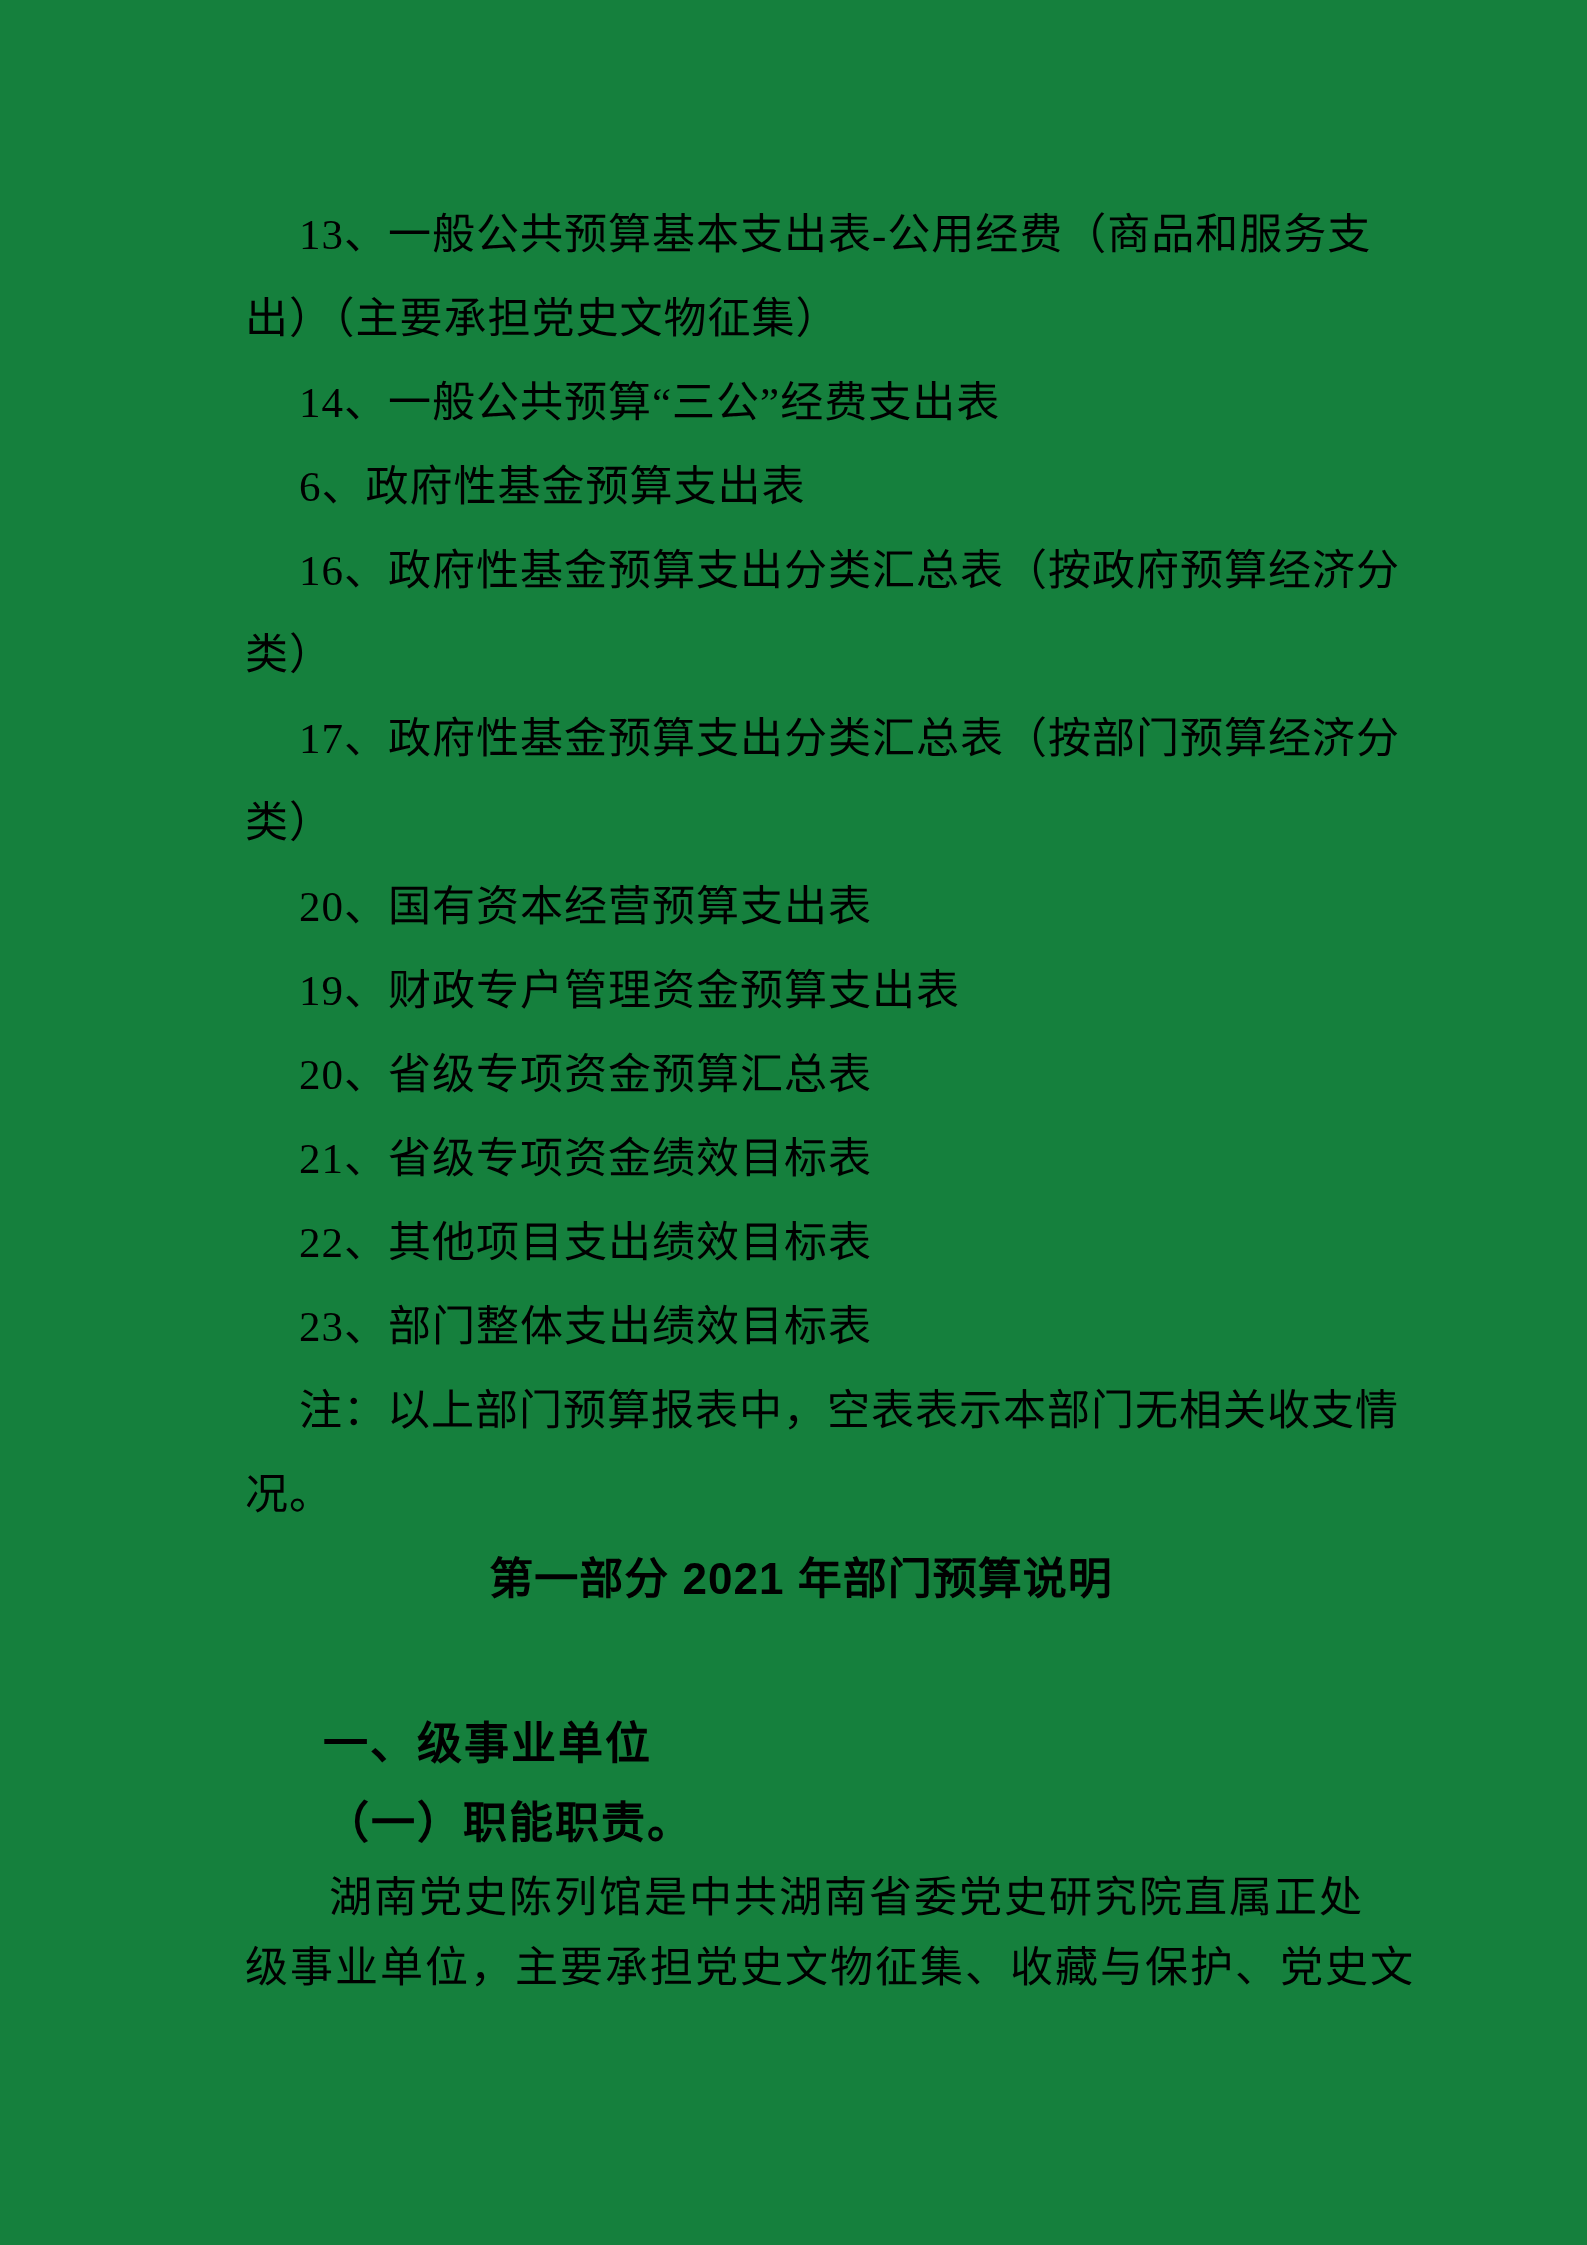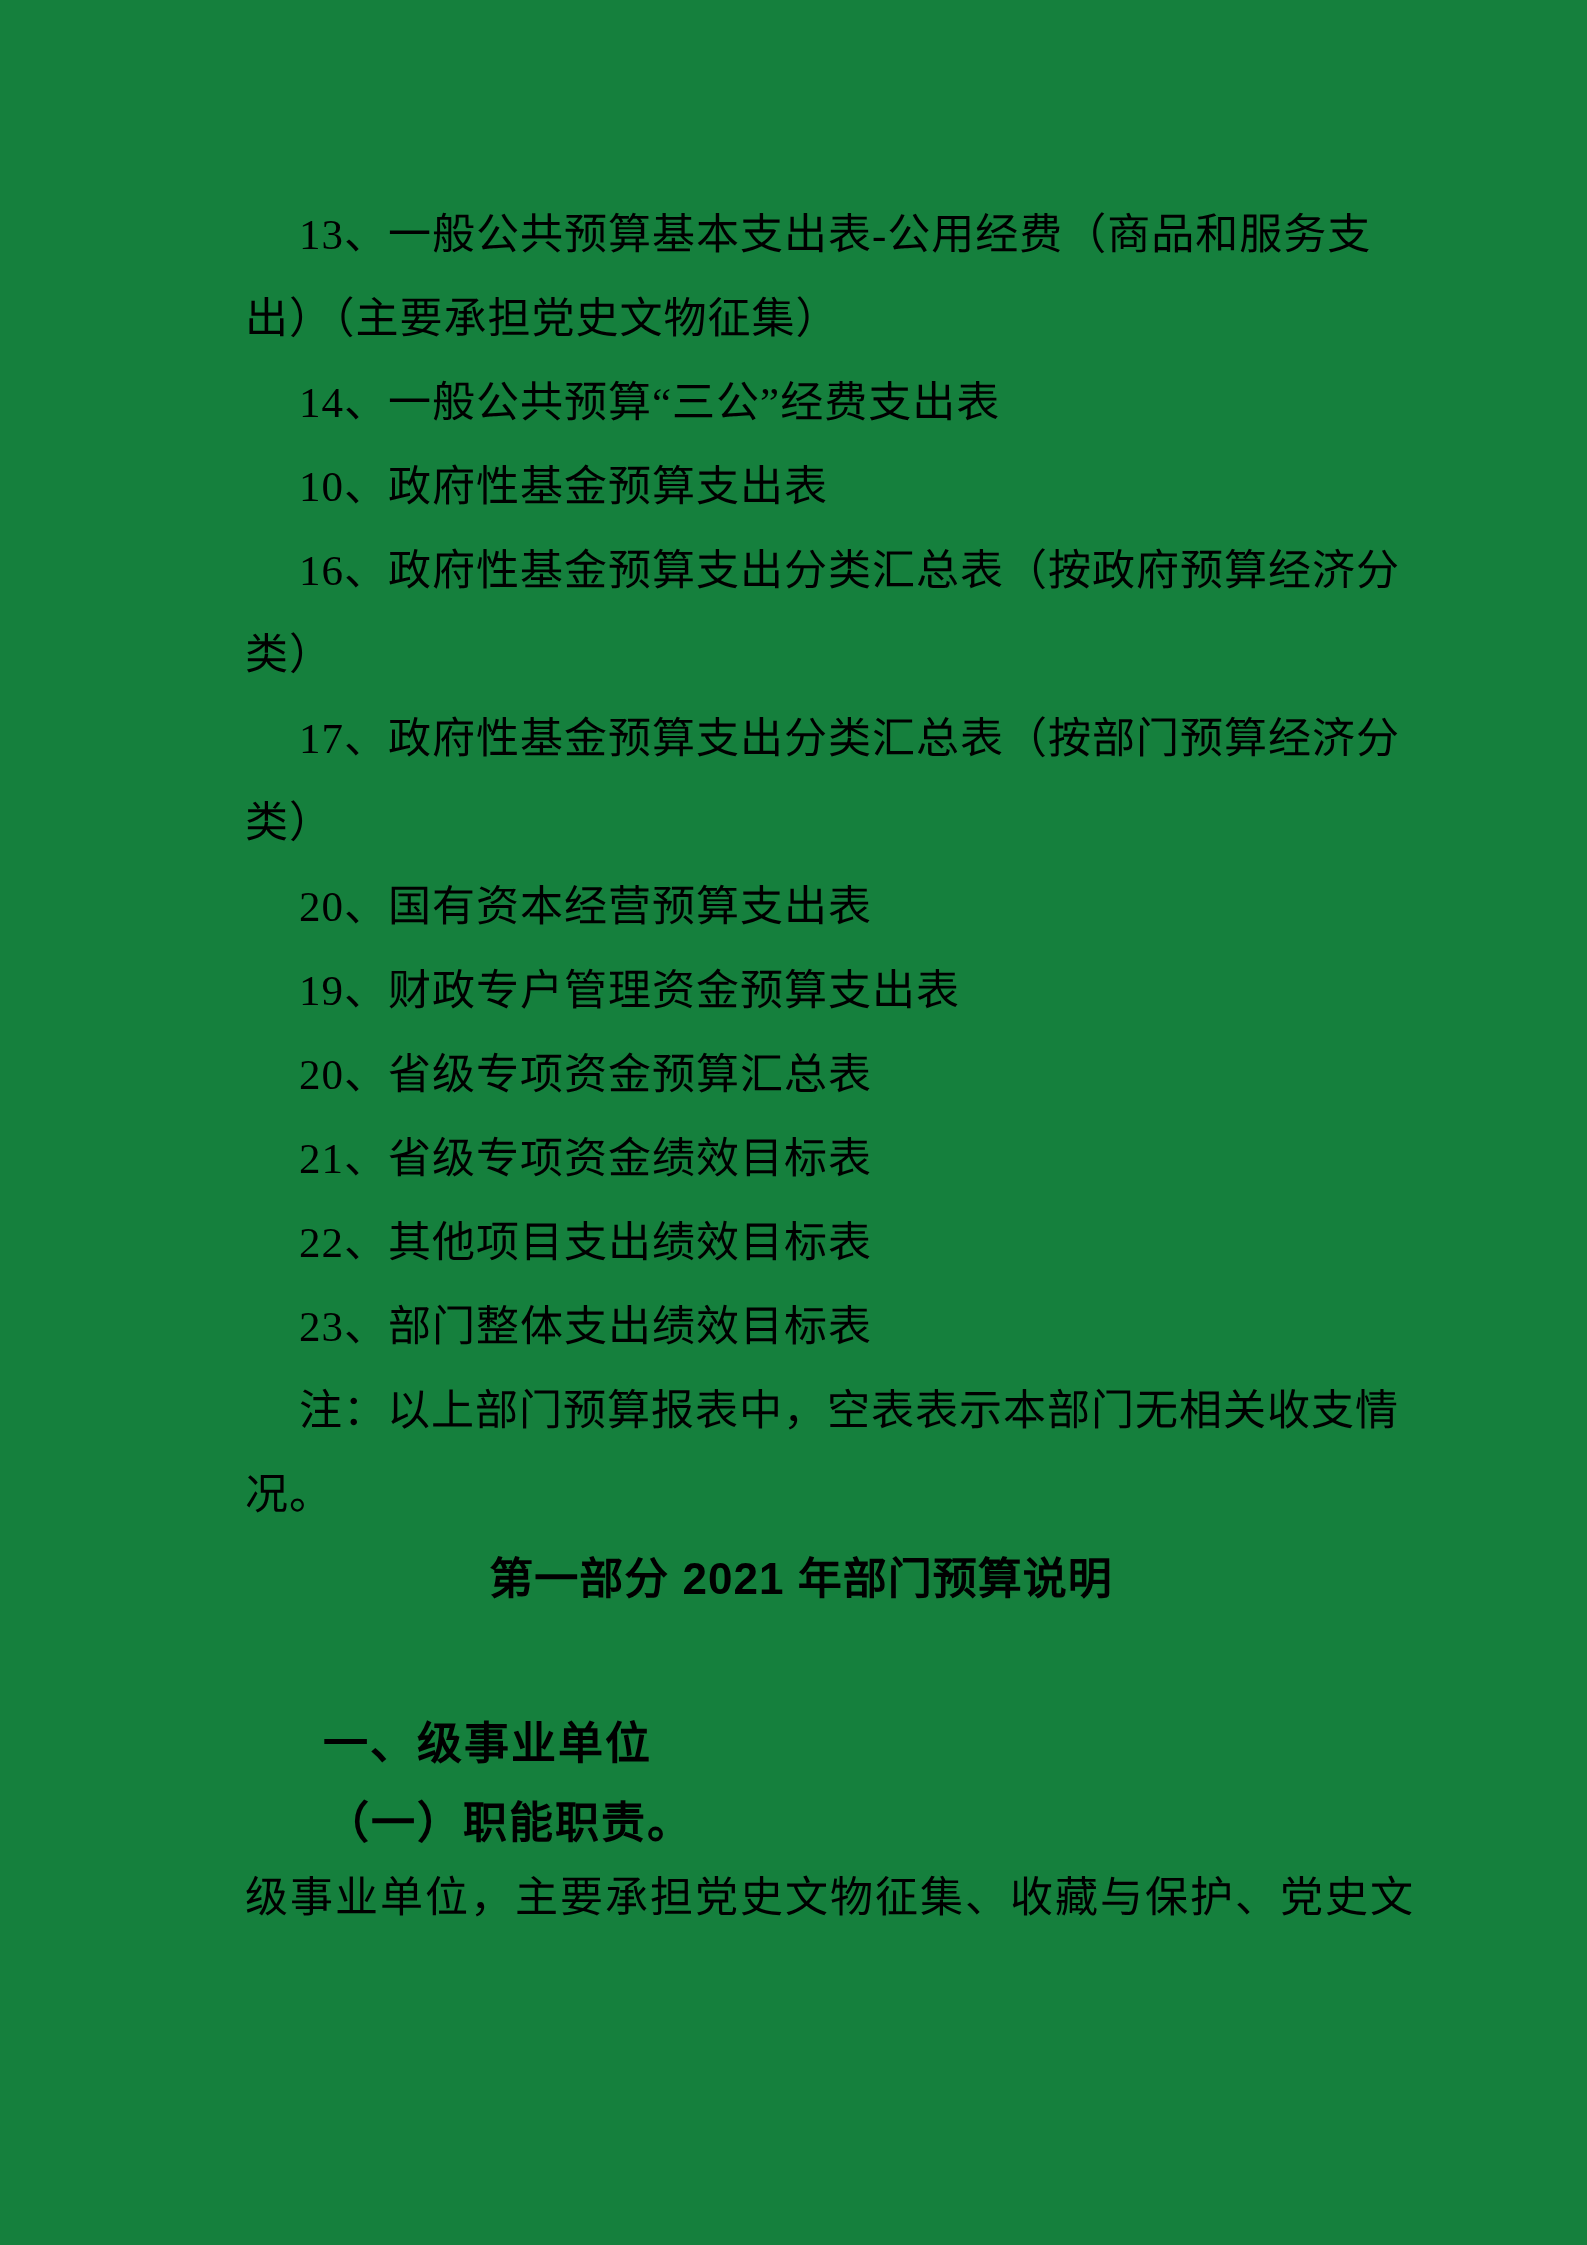"10、政府性基金预算支出表" p.line { text: 10 -> 6 }
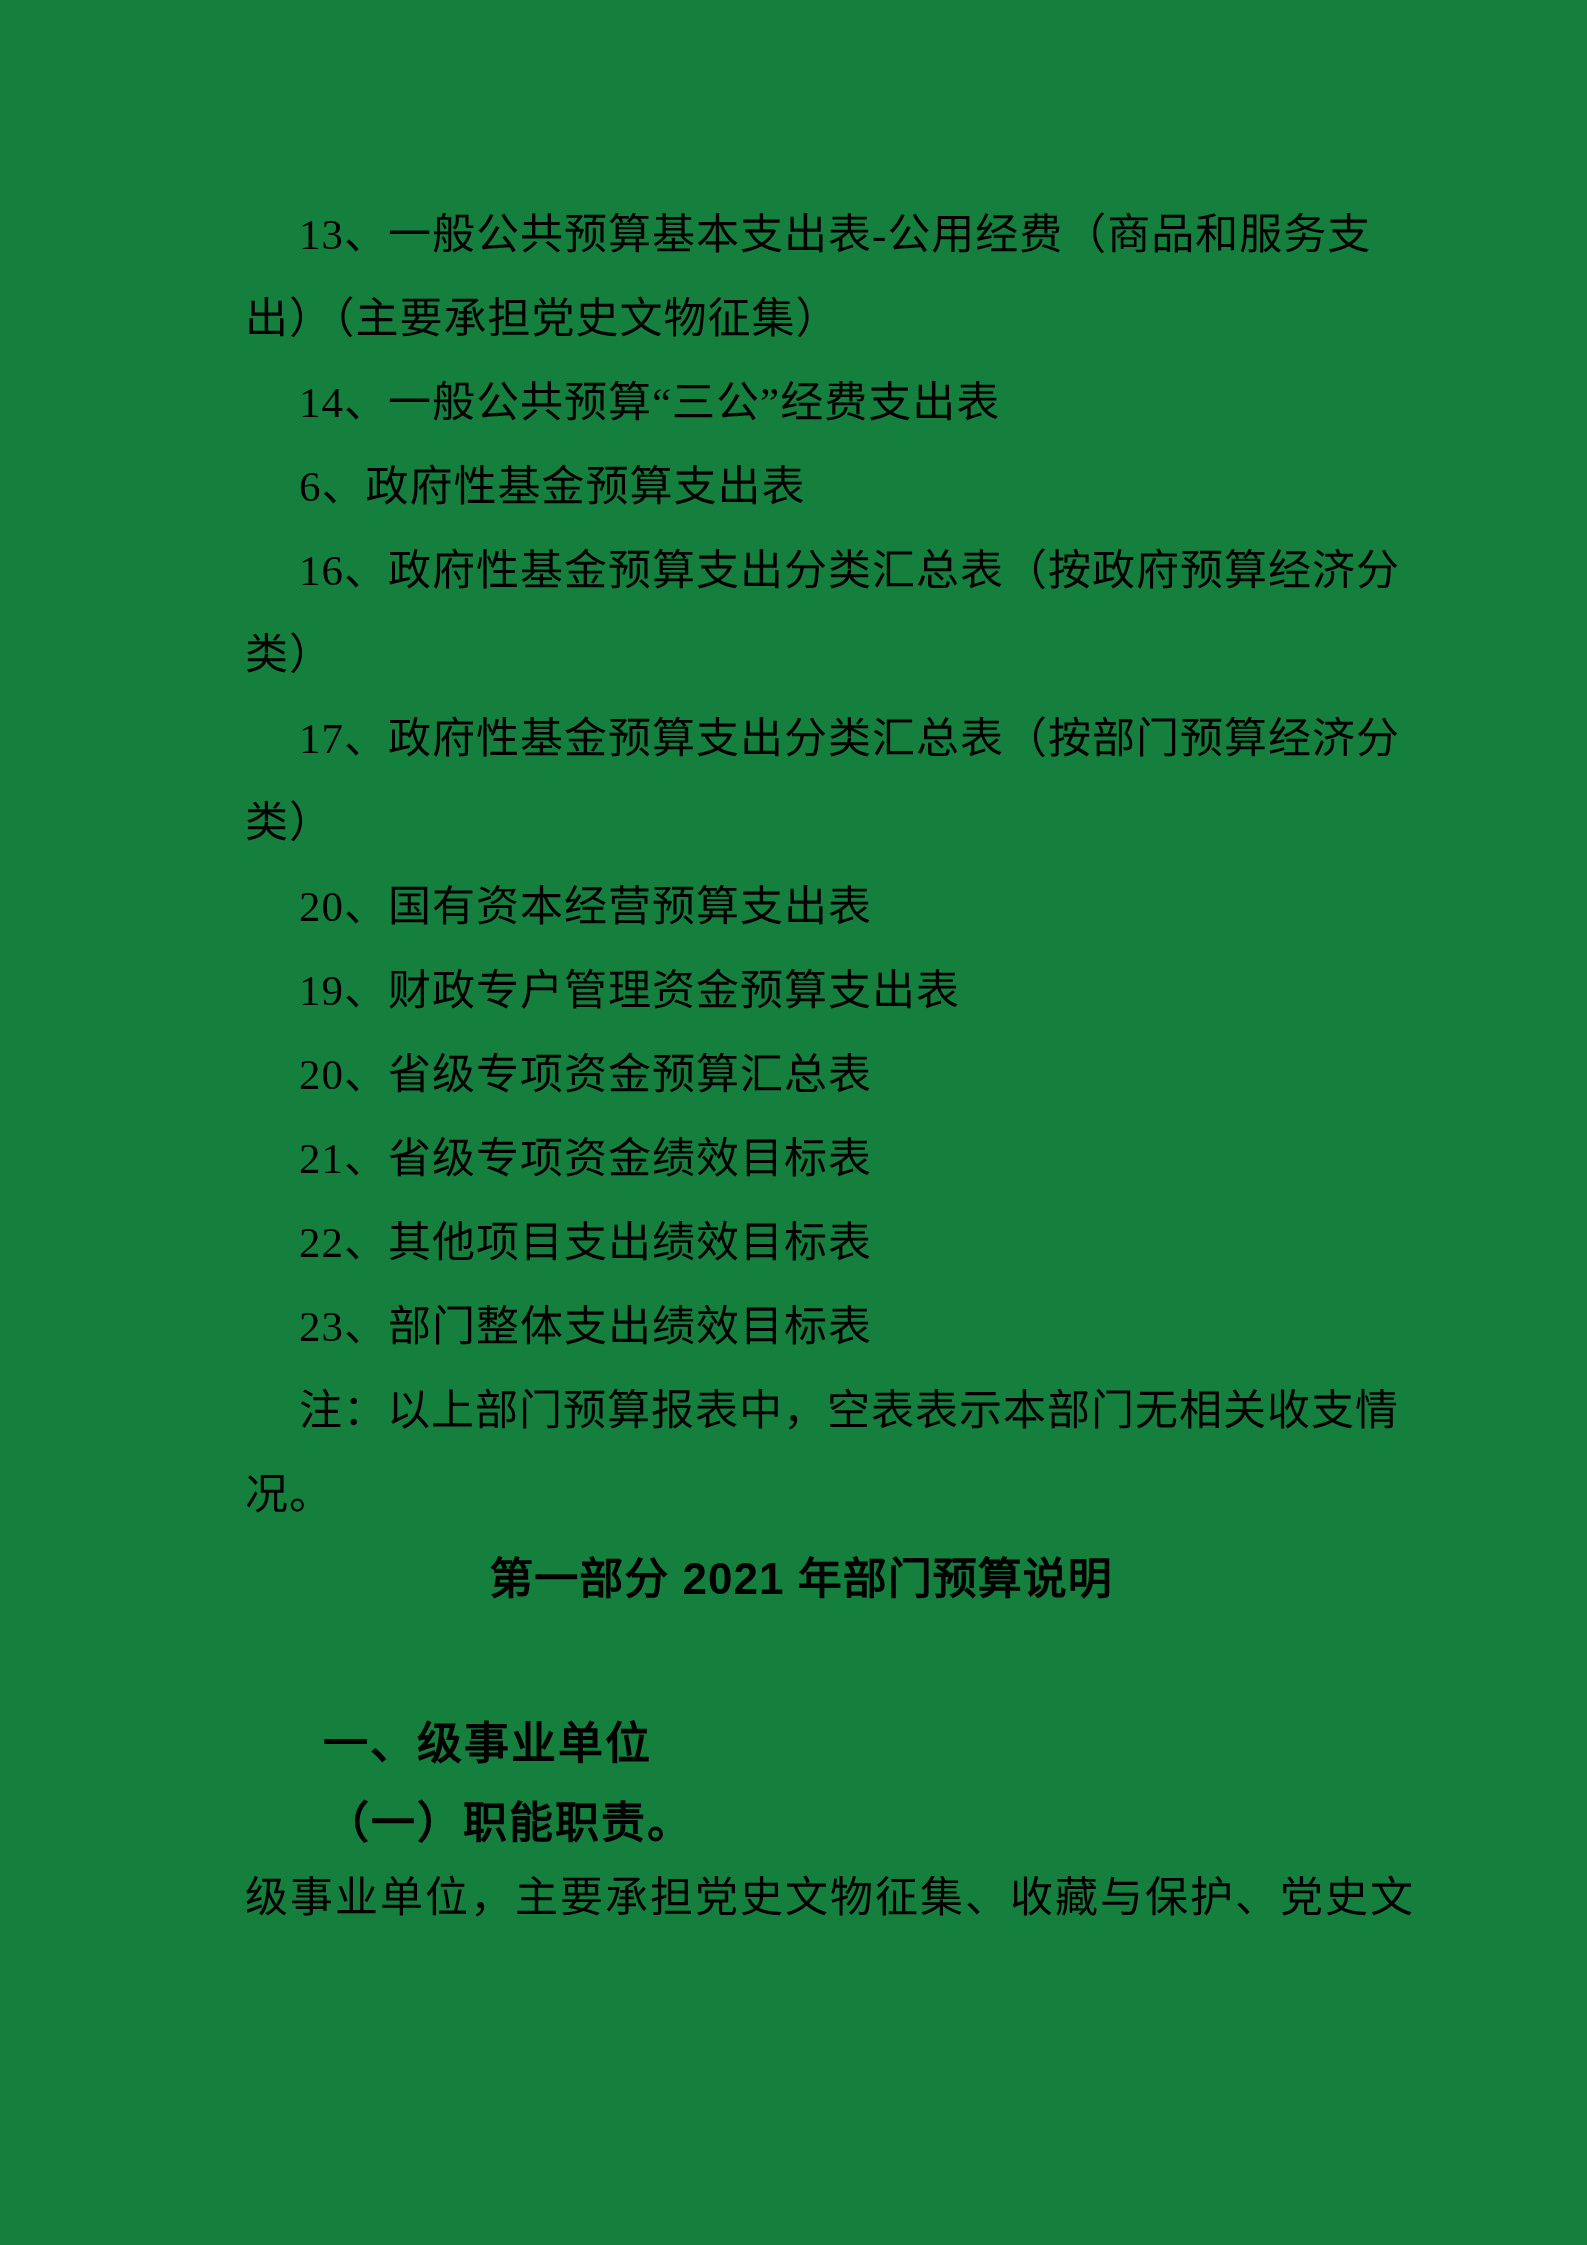"湖南党史陈列馆是中共湖南省委党史研究院直属正处" p.para-line { html: none -> <p>湖南党史陈列馆是中共湖南省委党史研究院直属正处</p> }
